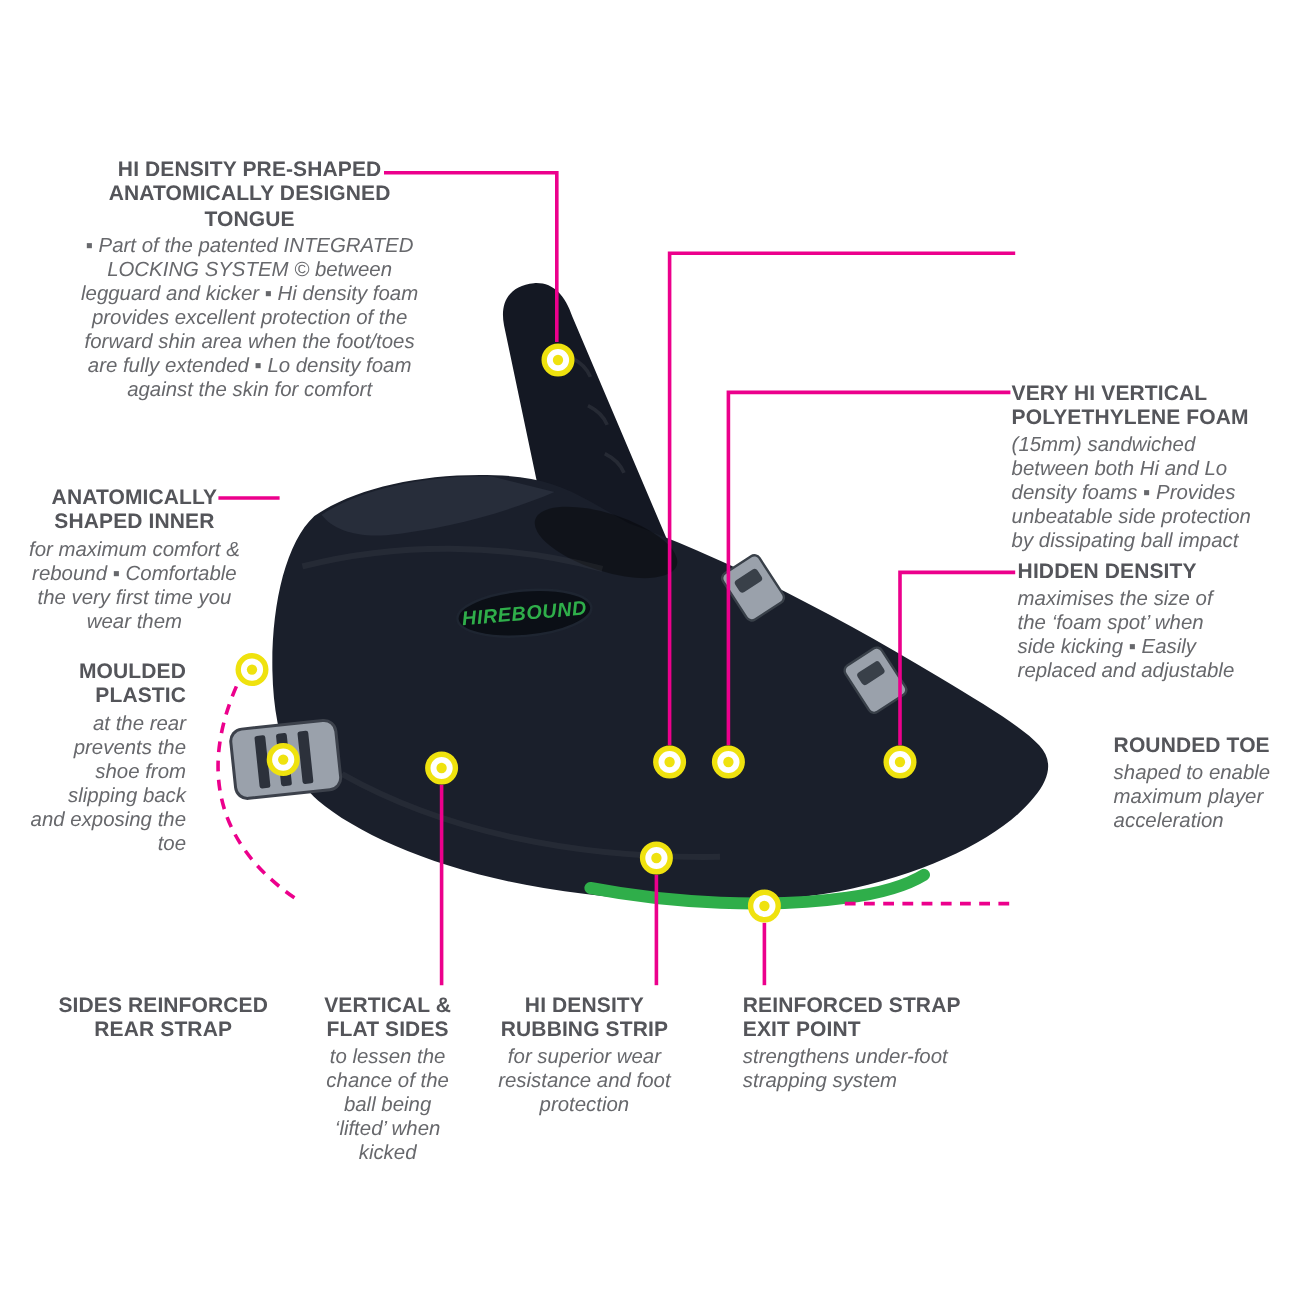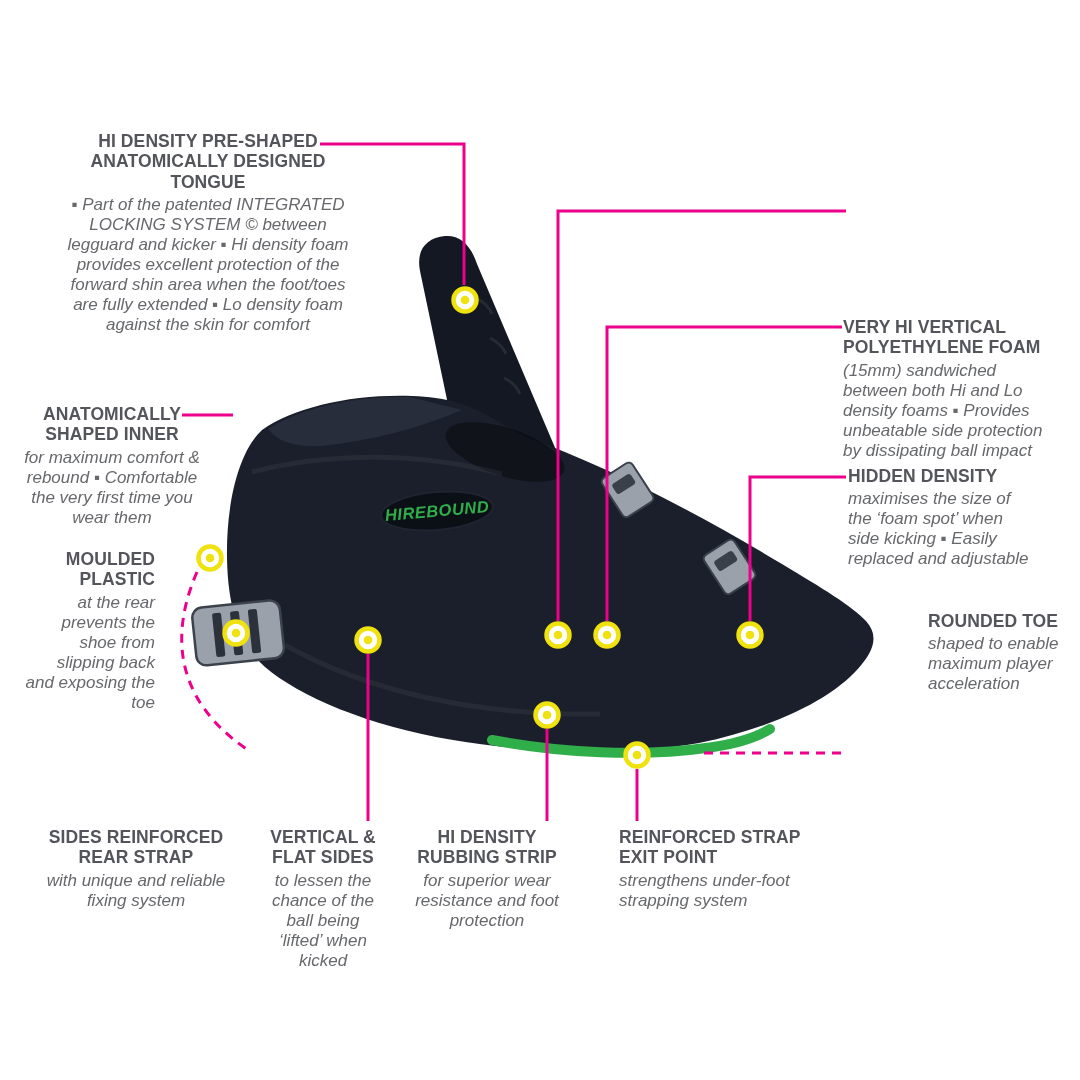"with unique and reliable fixing" div.co-body { html: <div>with unique and reliable fixing system</div> -> none }
